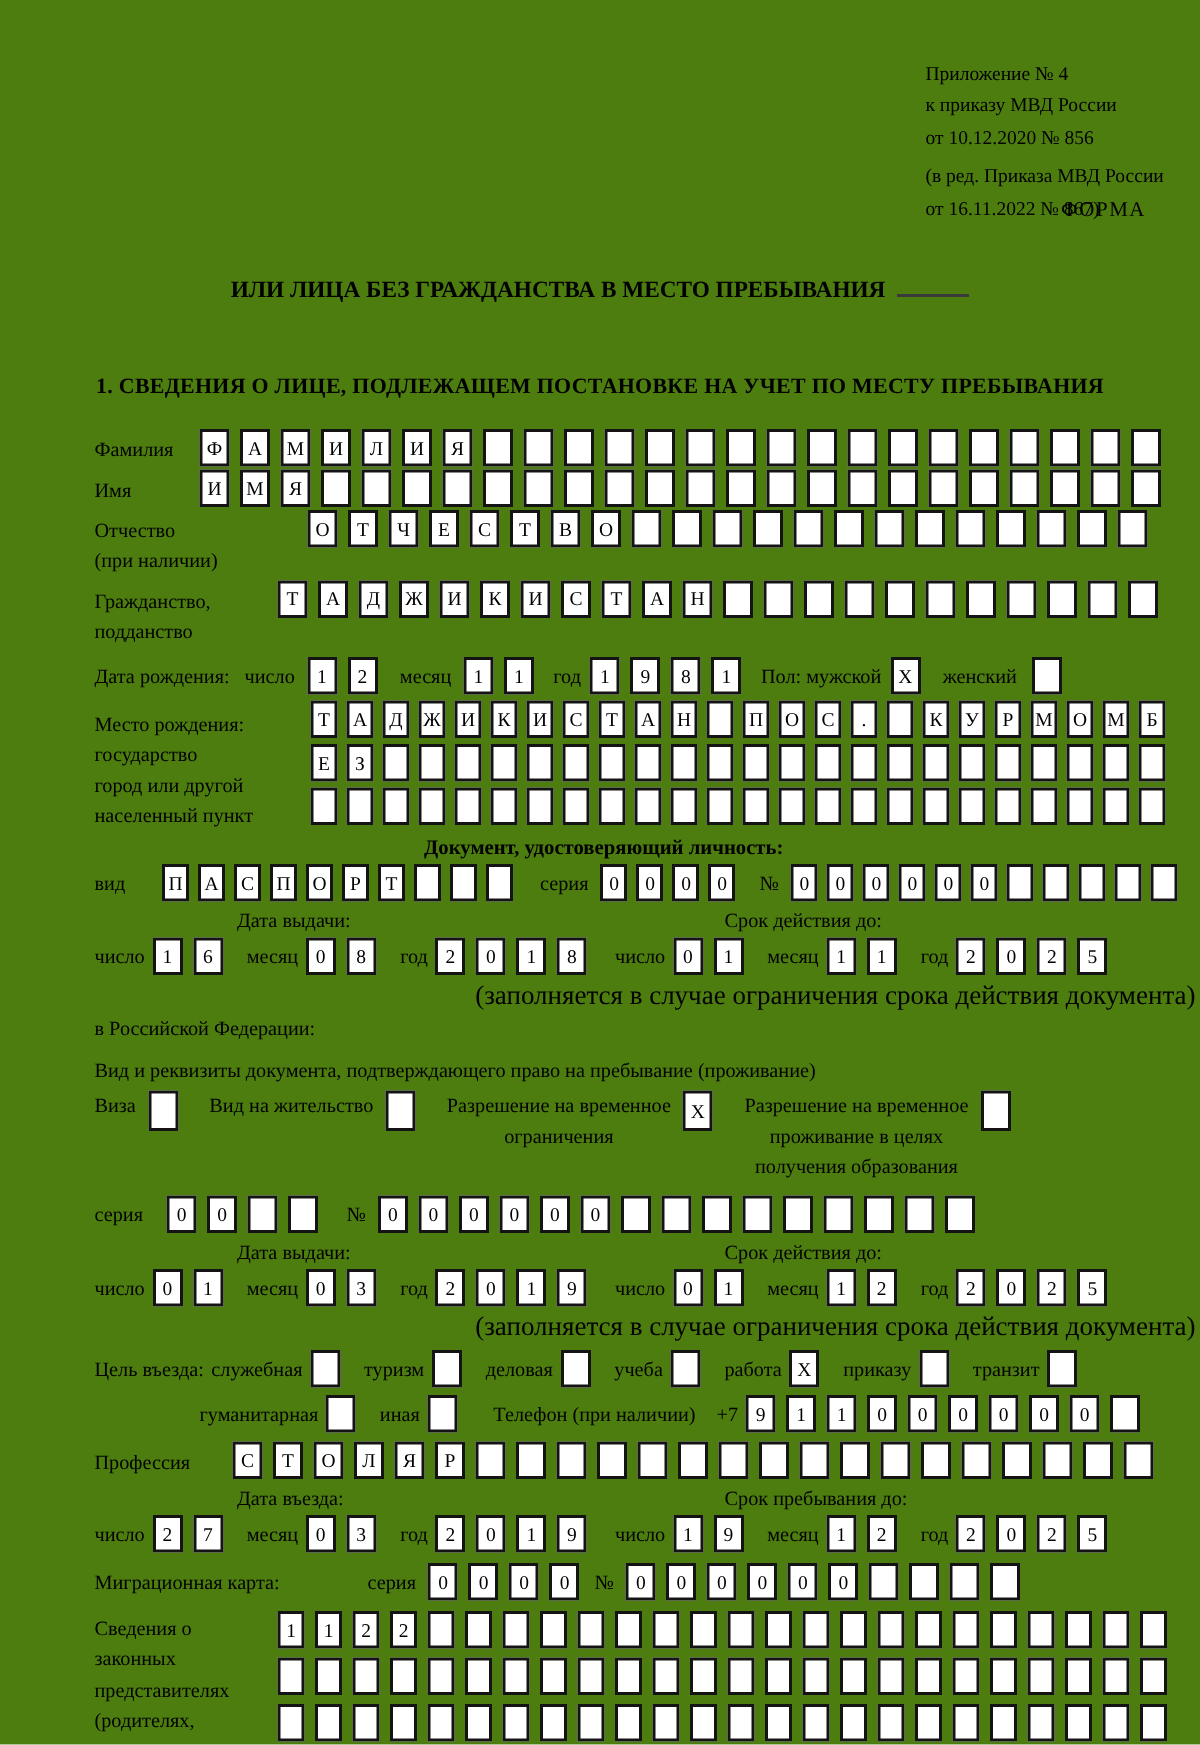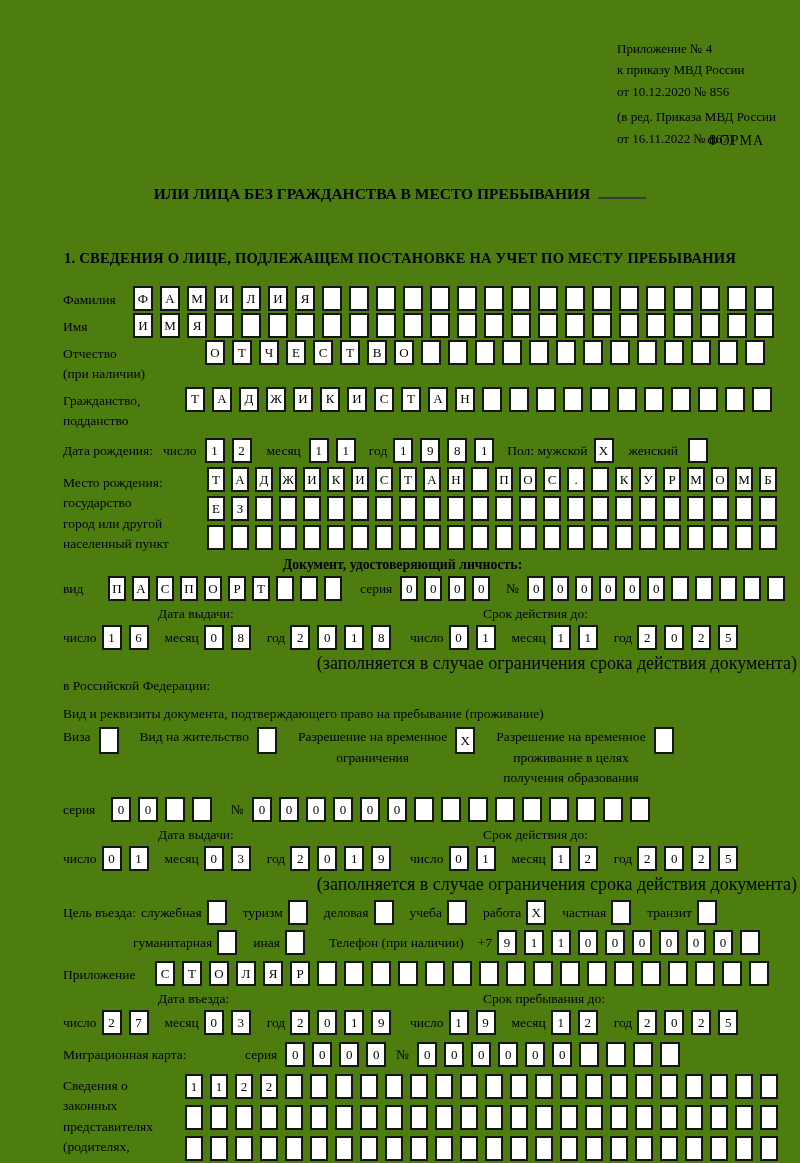"частная" span.t { text: частная -> приказу }
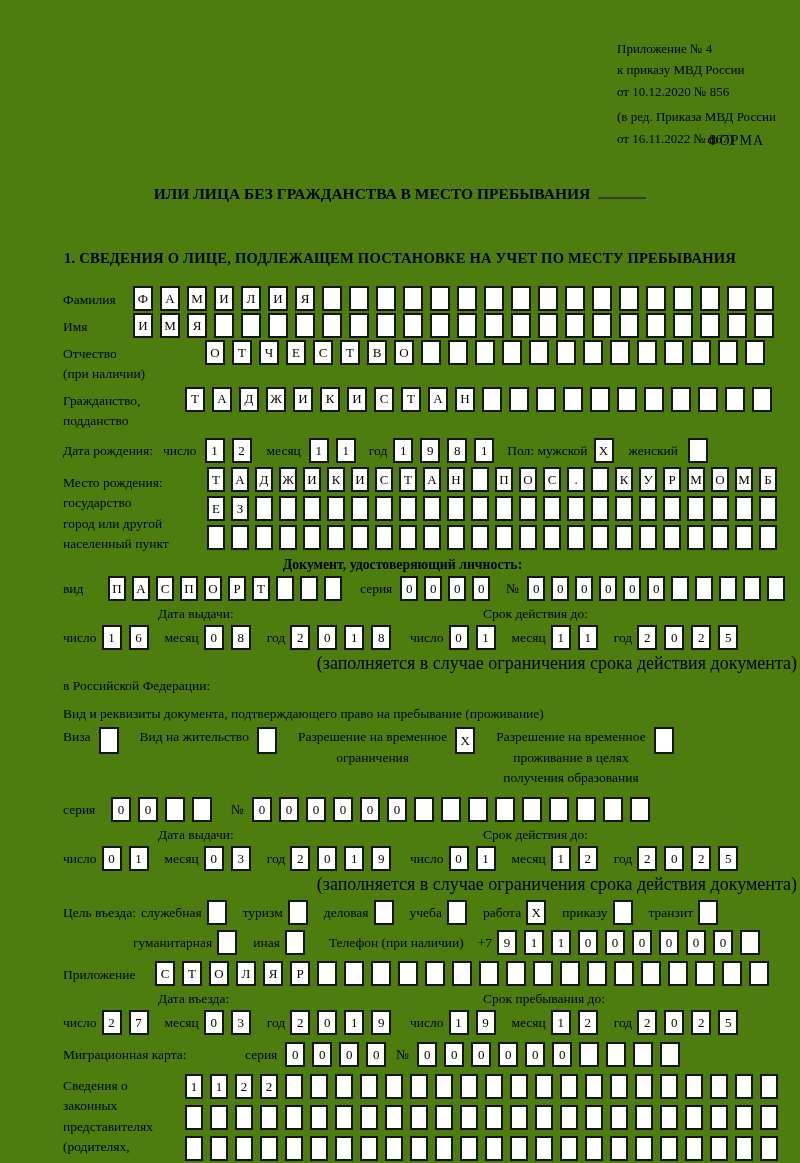"Приложение" div.flbl { text: Приложение -> Профессия }
